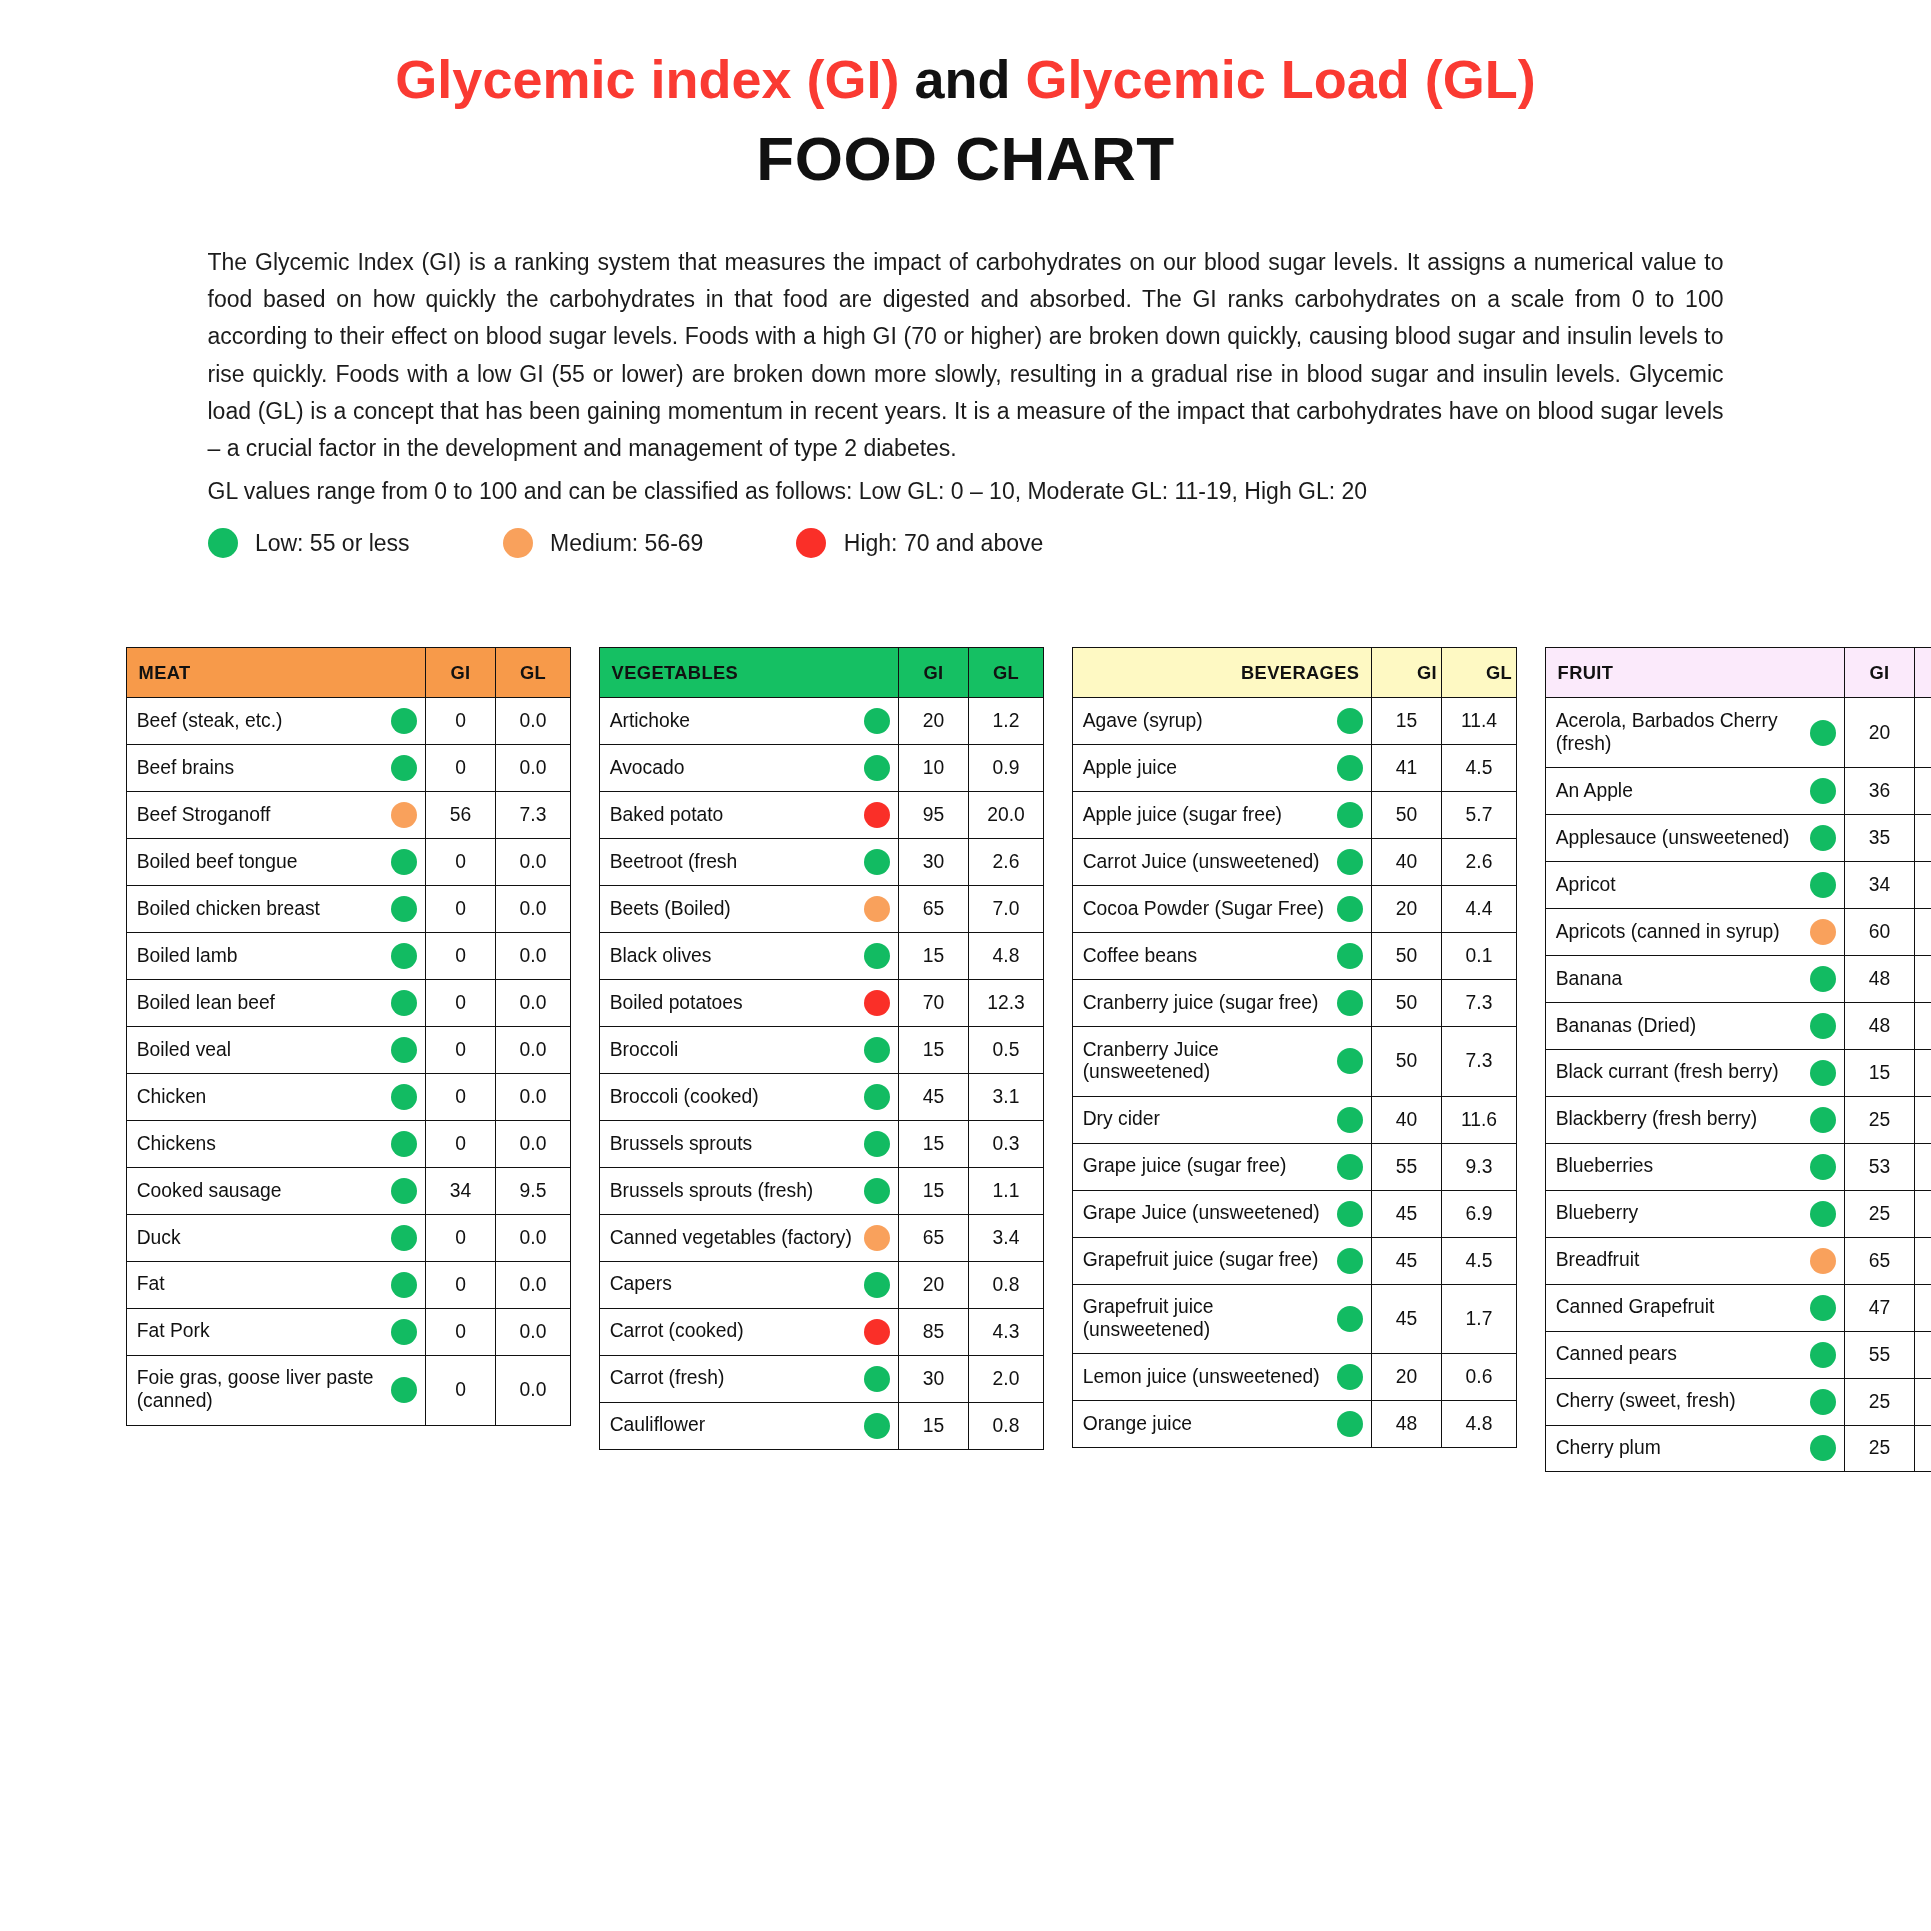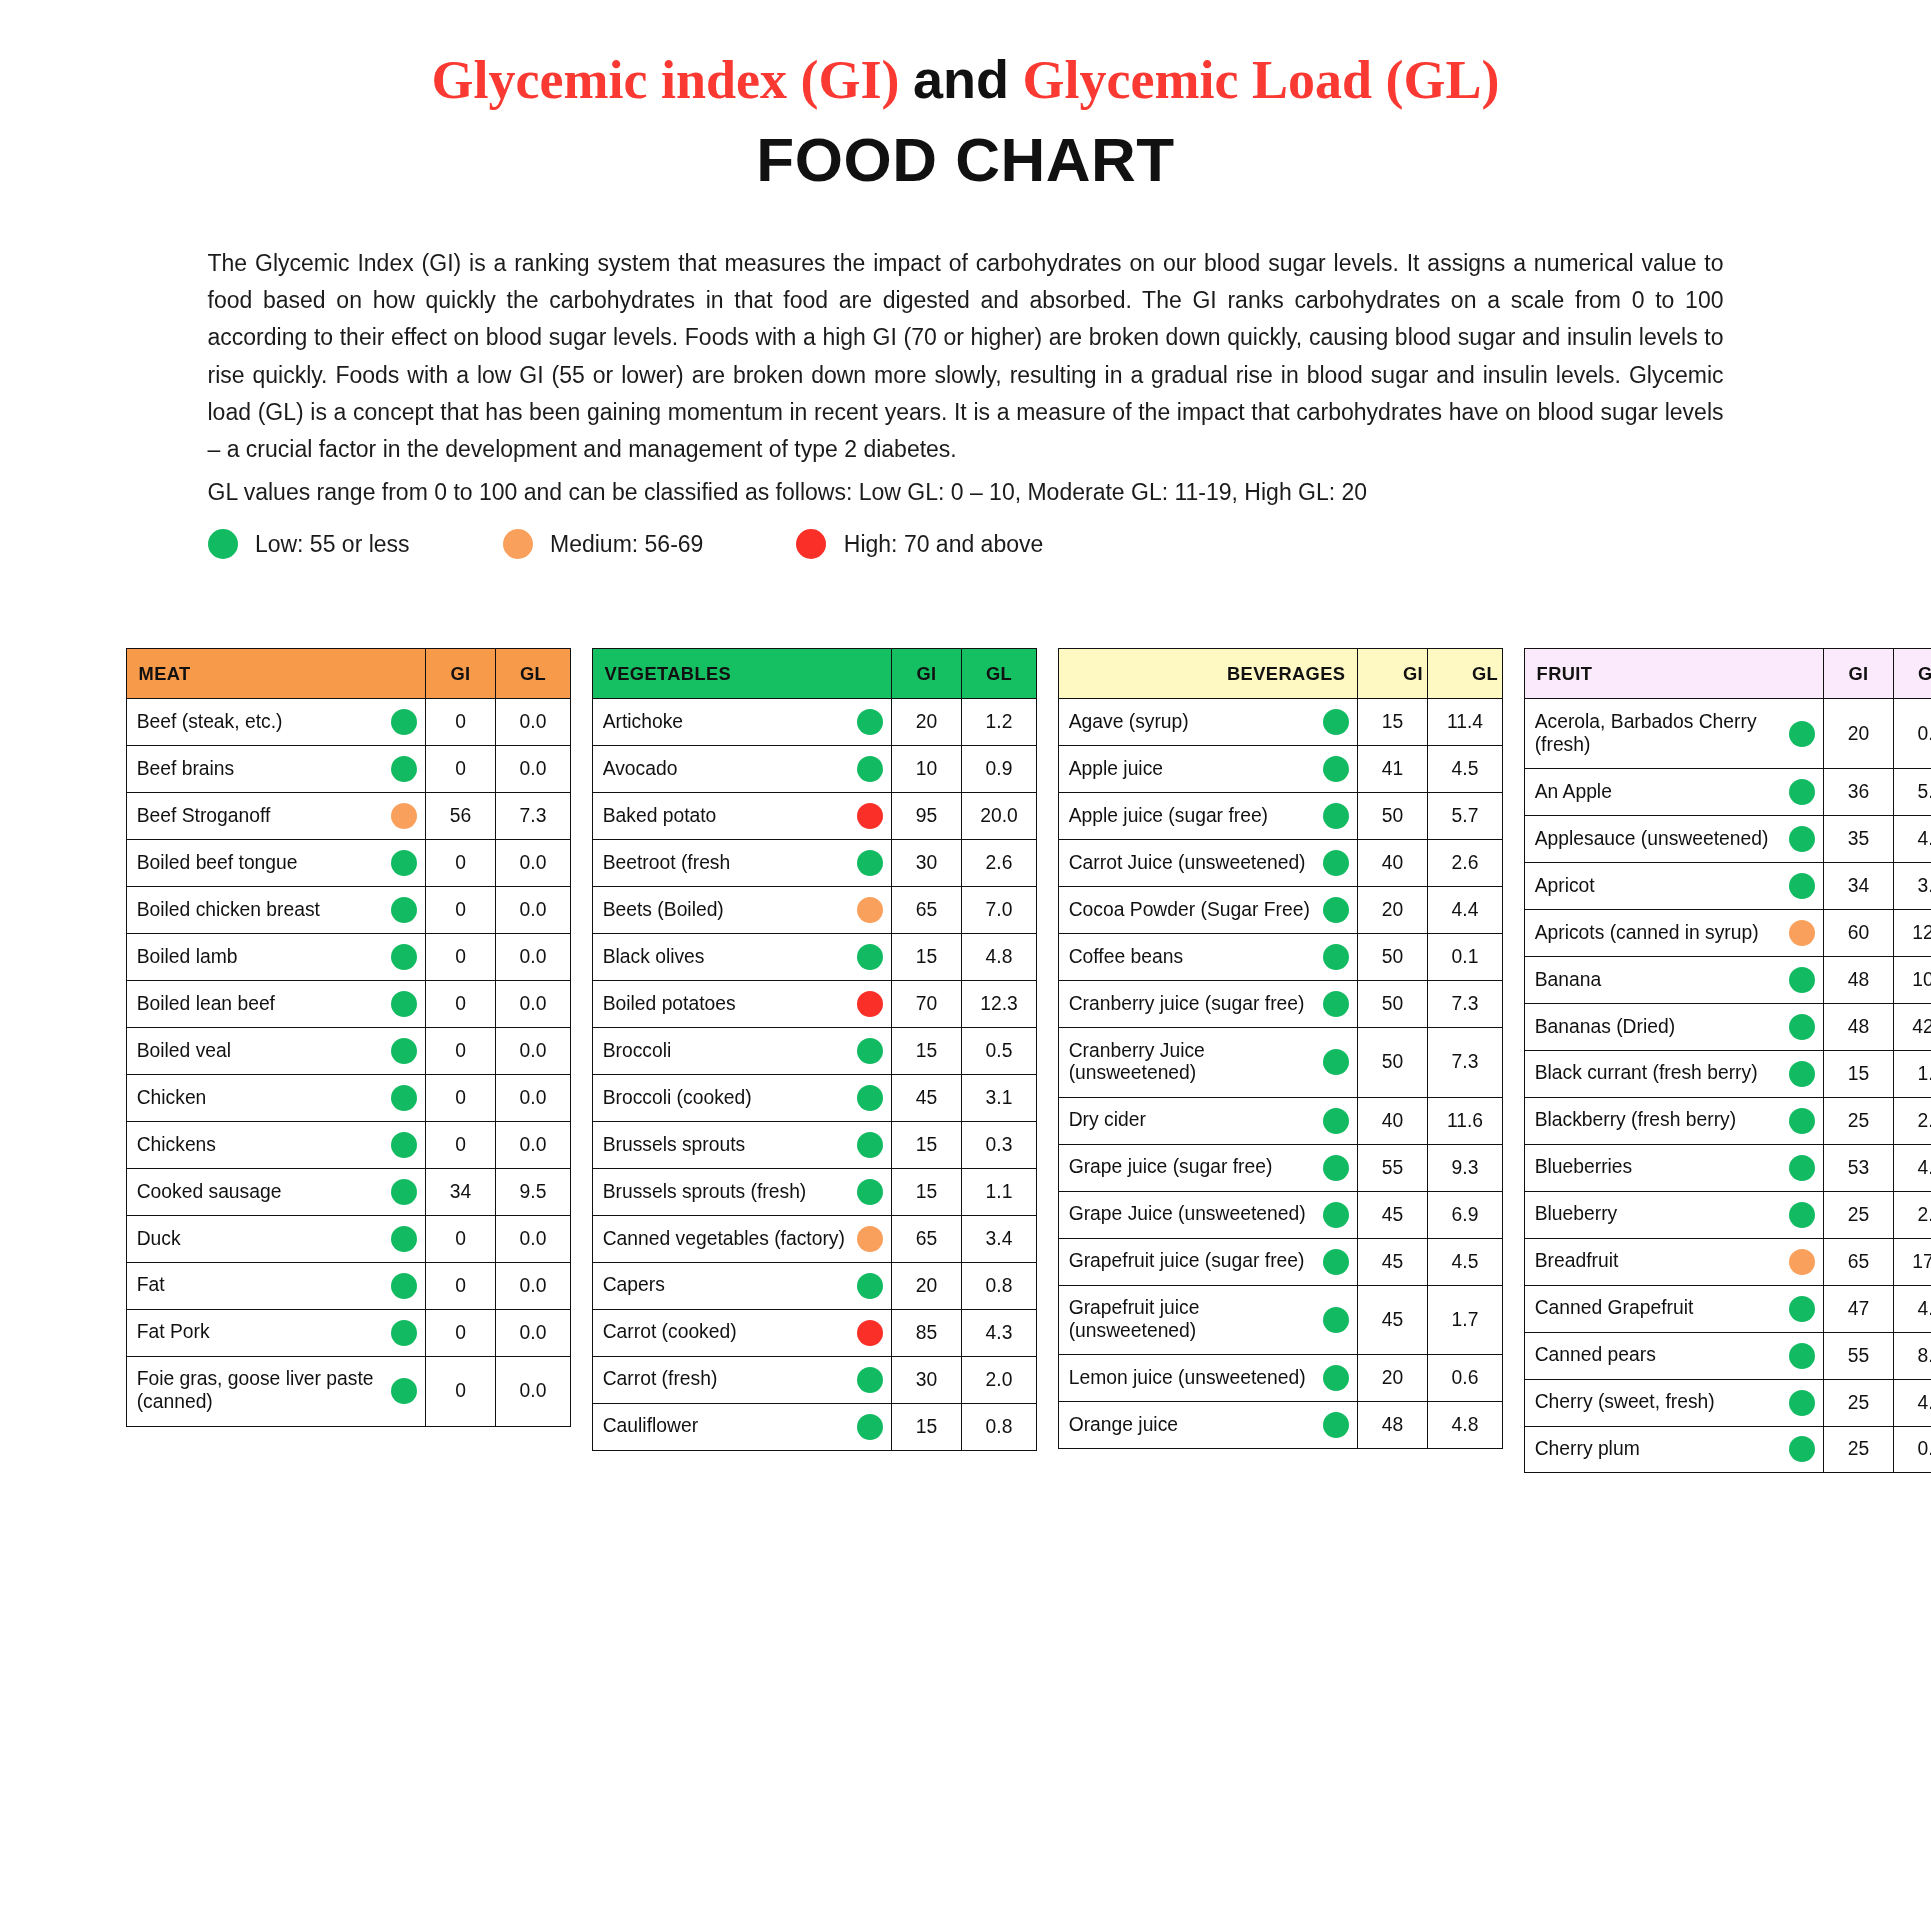"Glycemic index (GI)" .title .red { font-family: Liberation Serif, serif -> none }
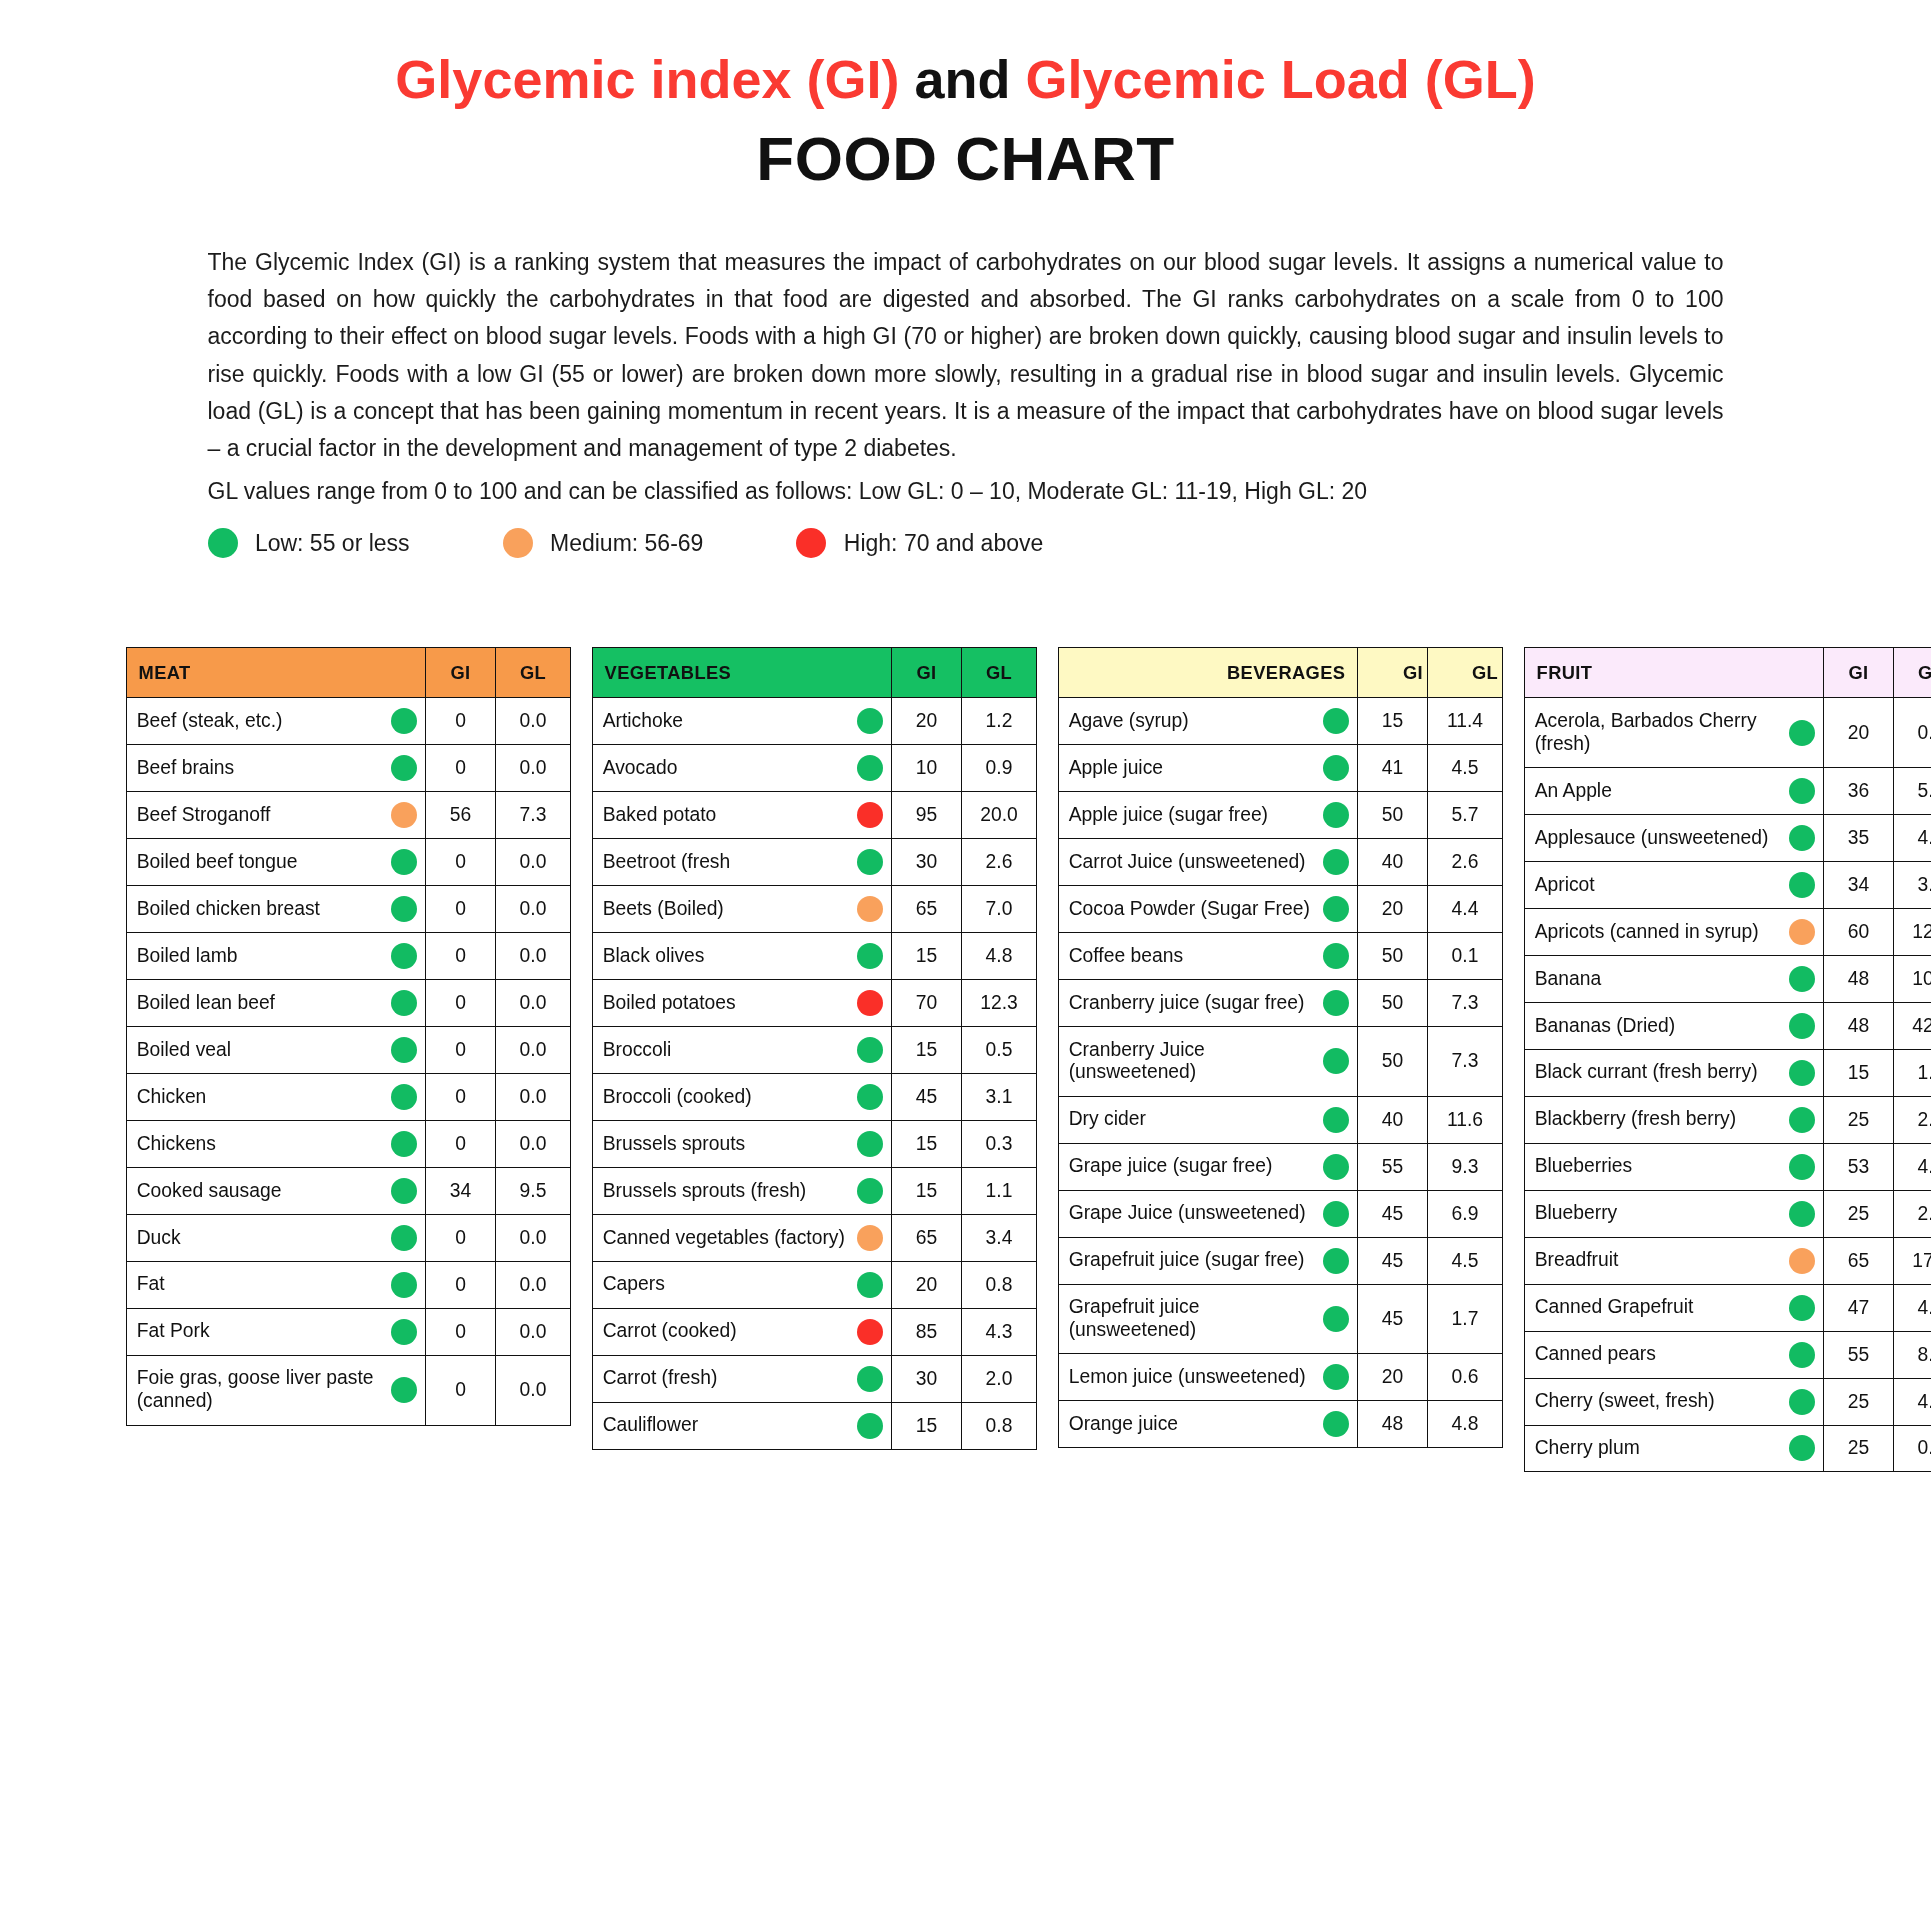"MEAT" .tables { gap: 21px -> 28px }
